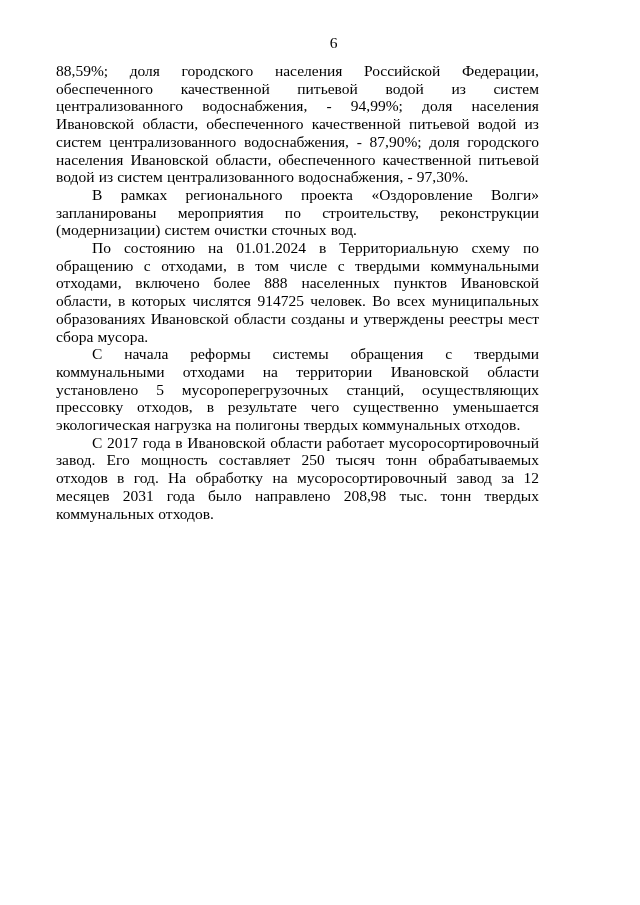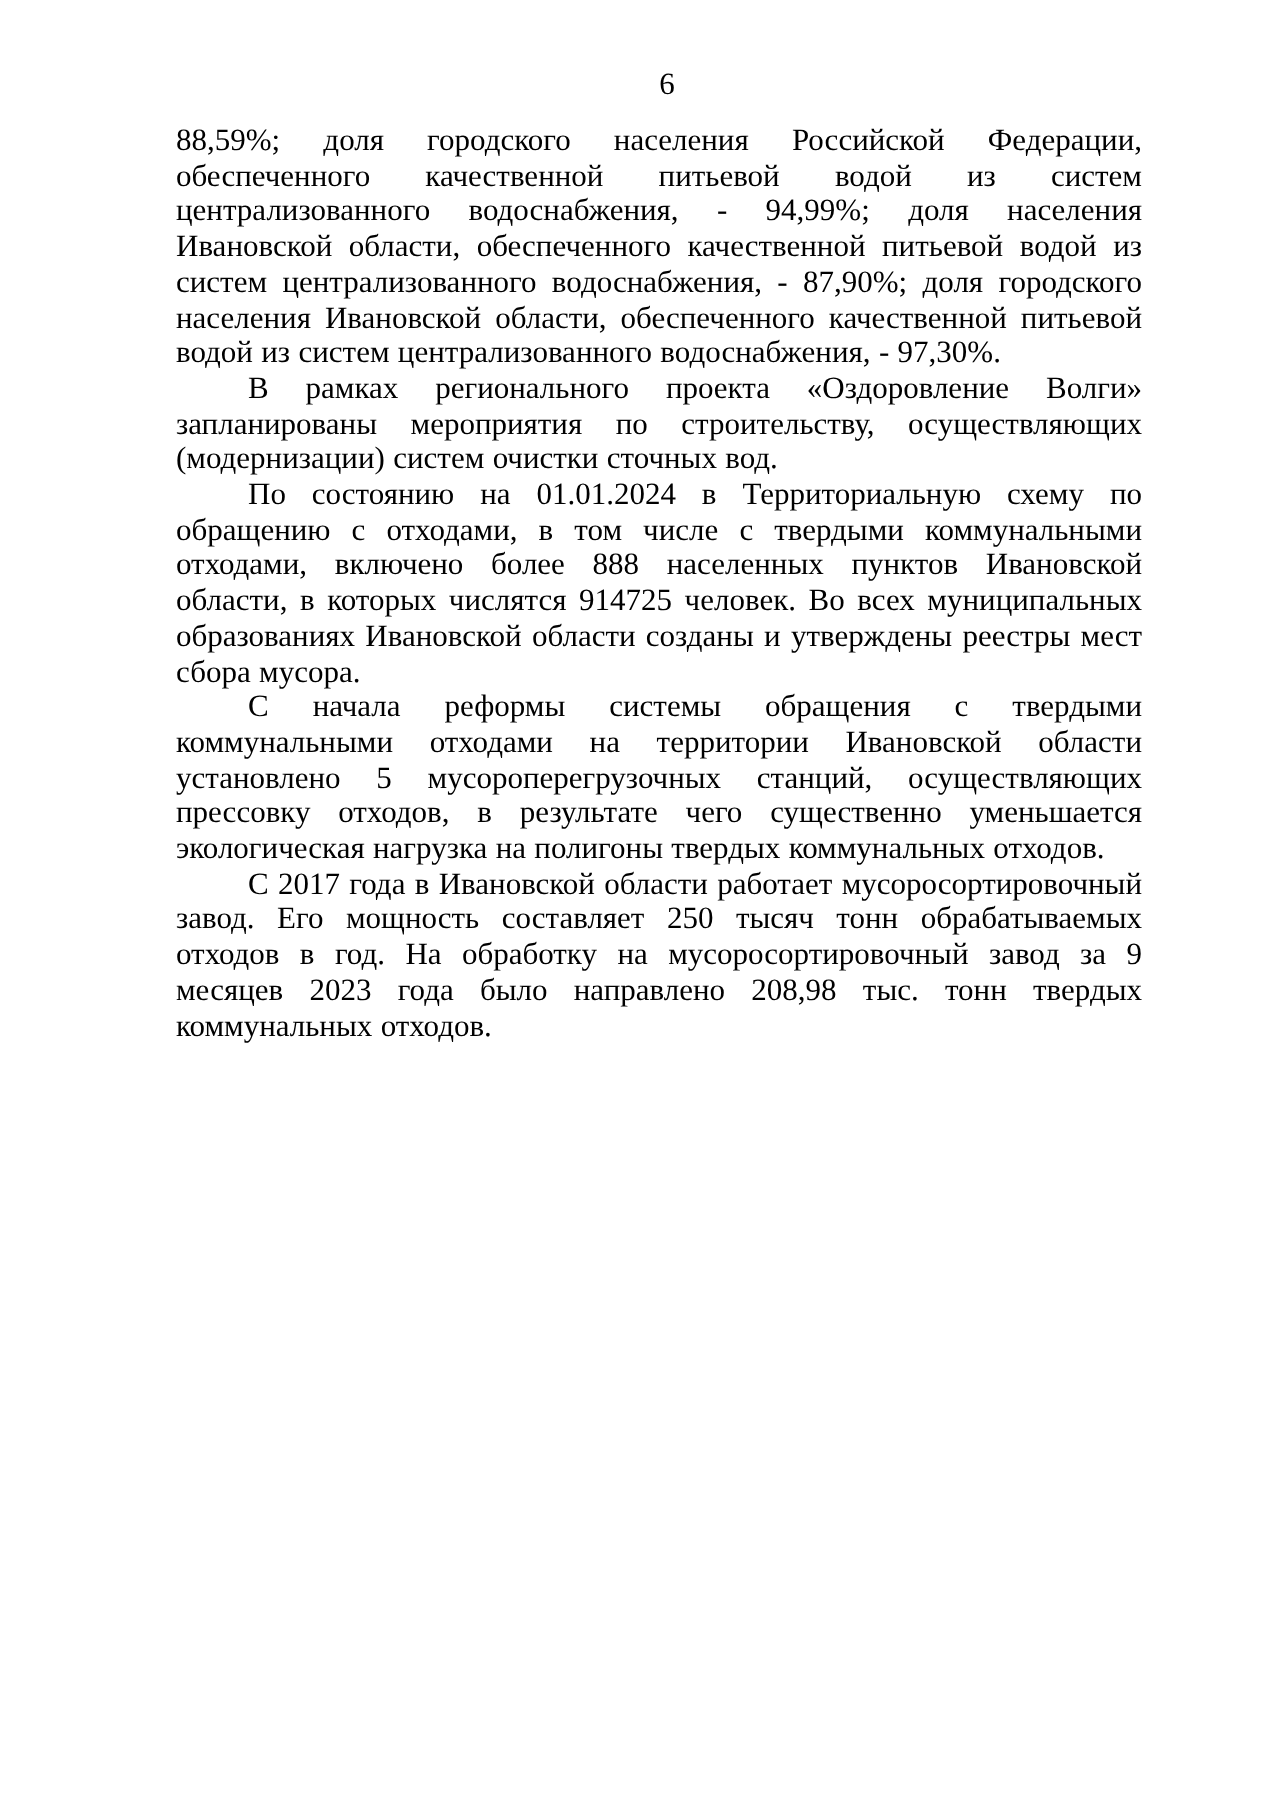"88,59%; доля городского населения" .content { margin: 10px 65px 0 88px -> 10px 65px 0 56px }
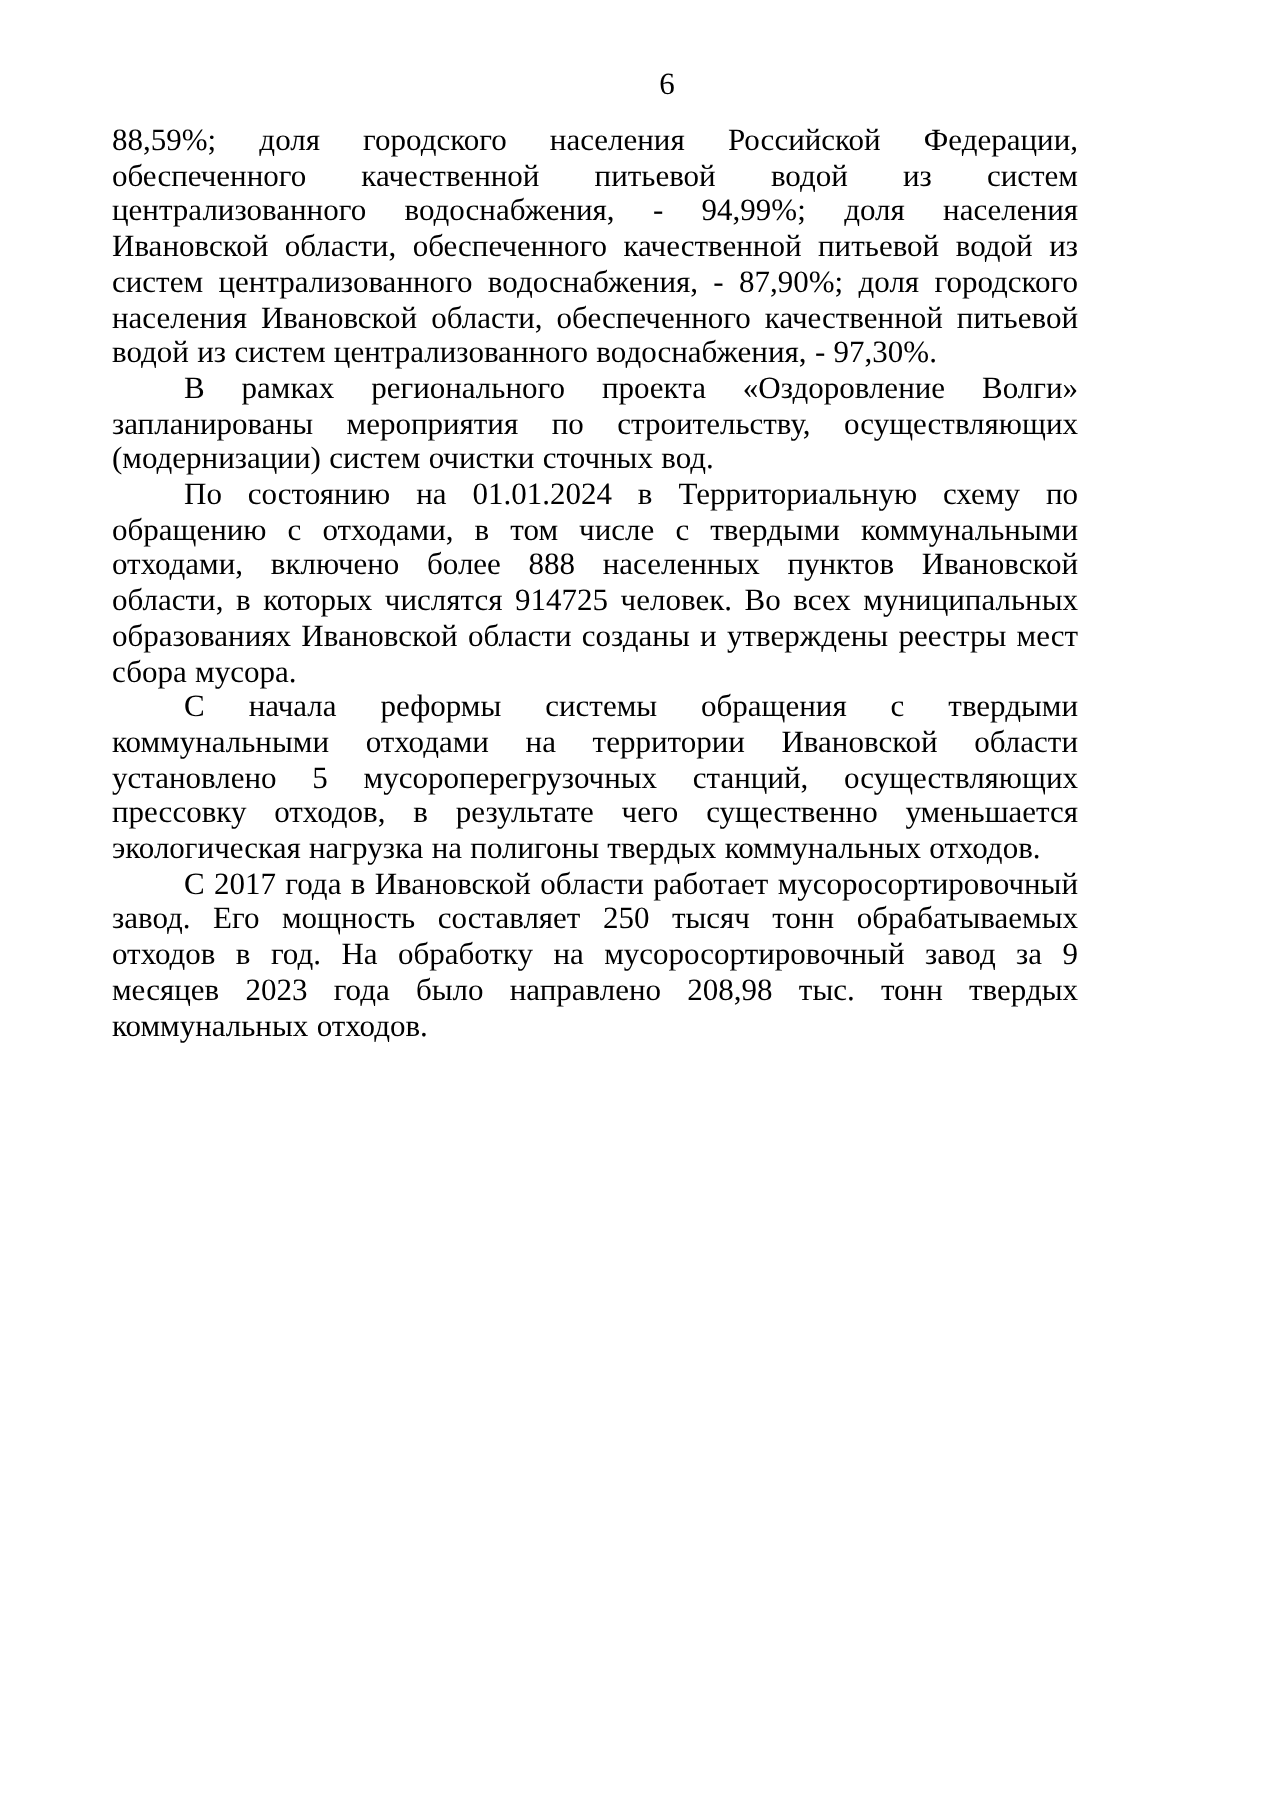"В рамках регионального проекта" p.indent { text: осуществляющих -> реконструкции }
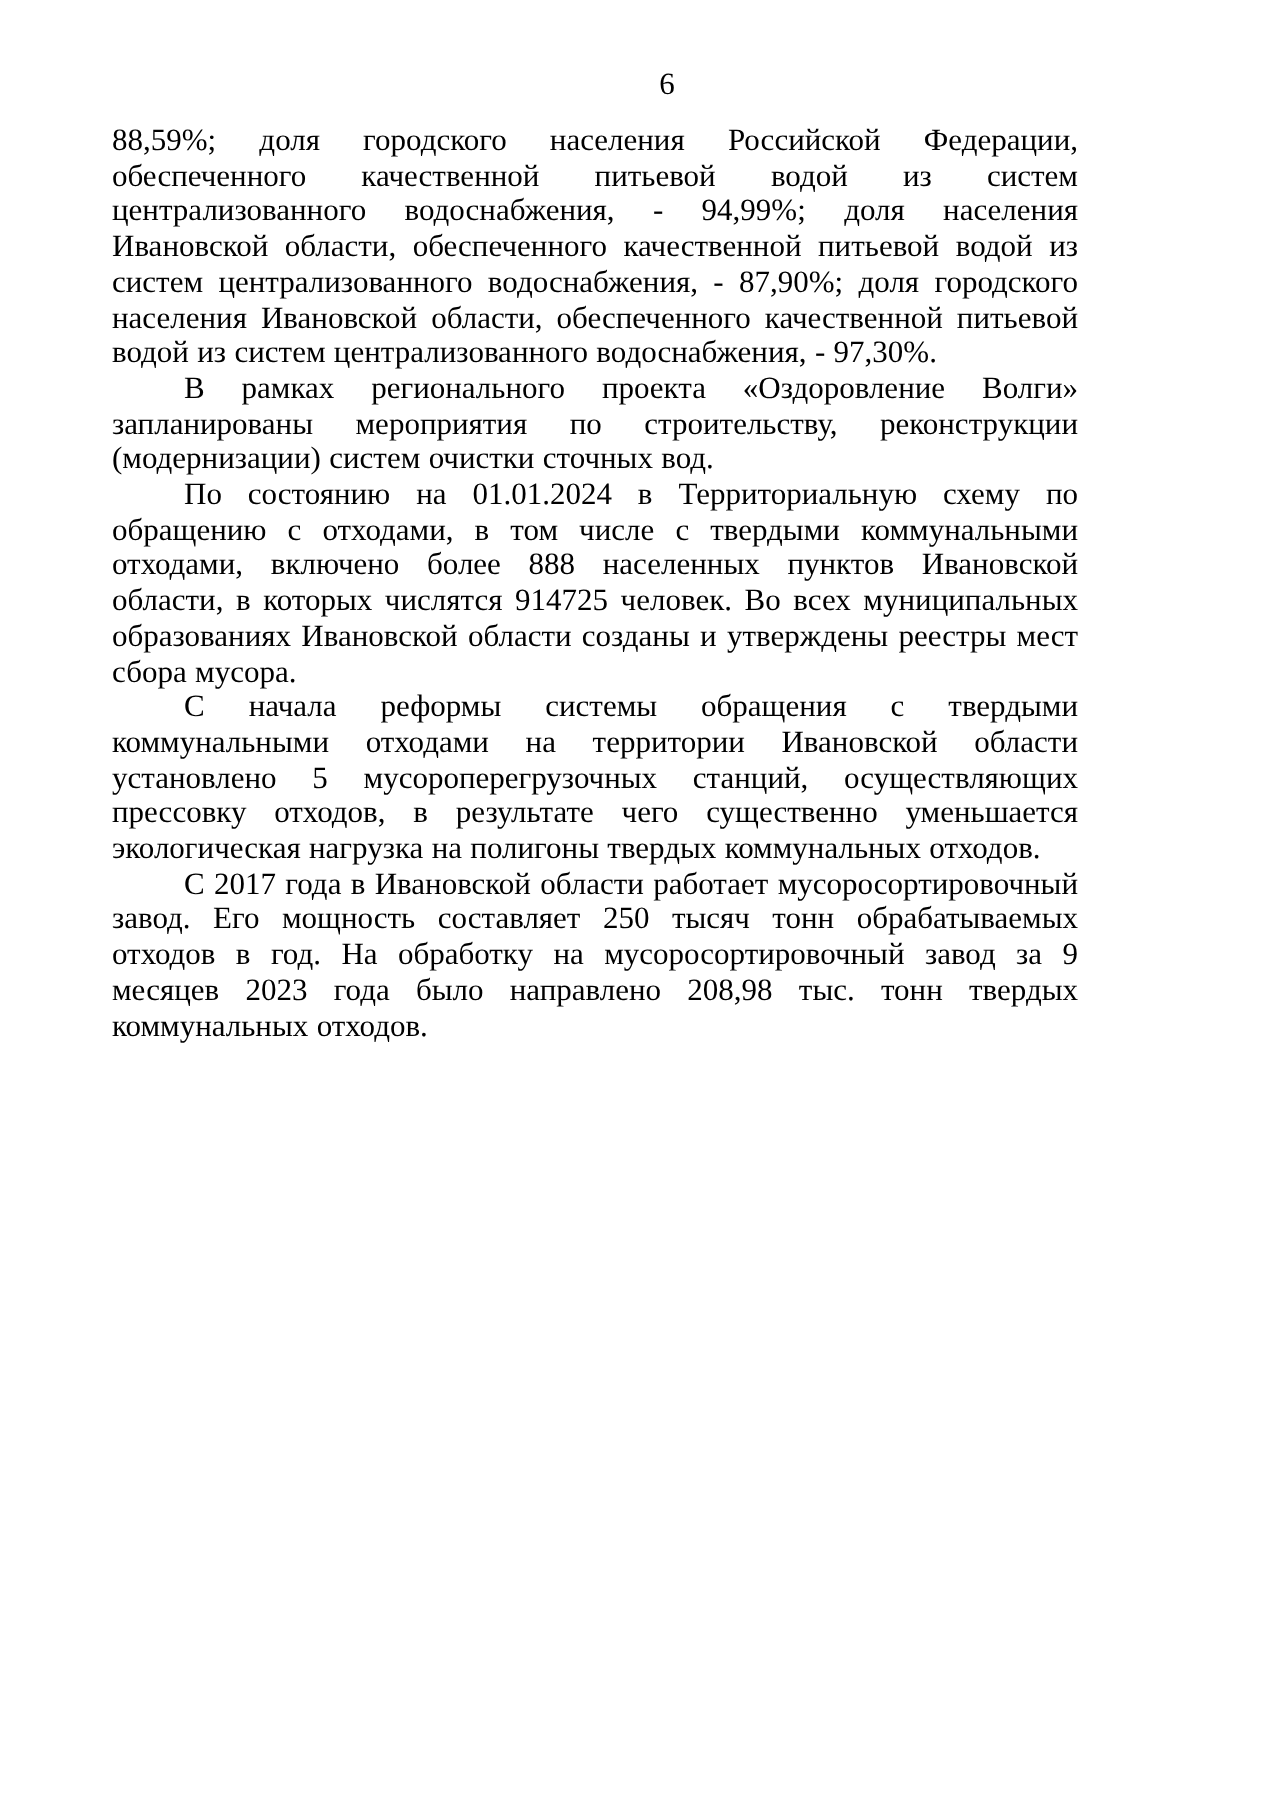"С 2017 года в Ивановской" p.indent { text: 9 месяцев 2023 -> 12 месяцев 2031 }
